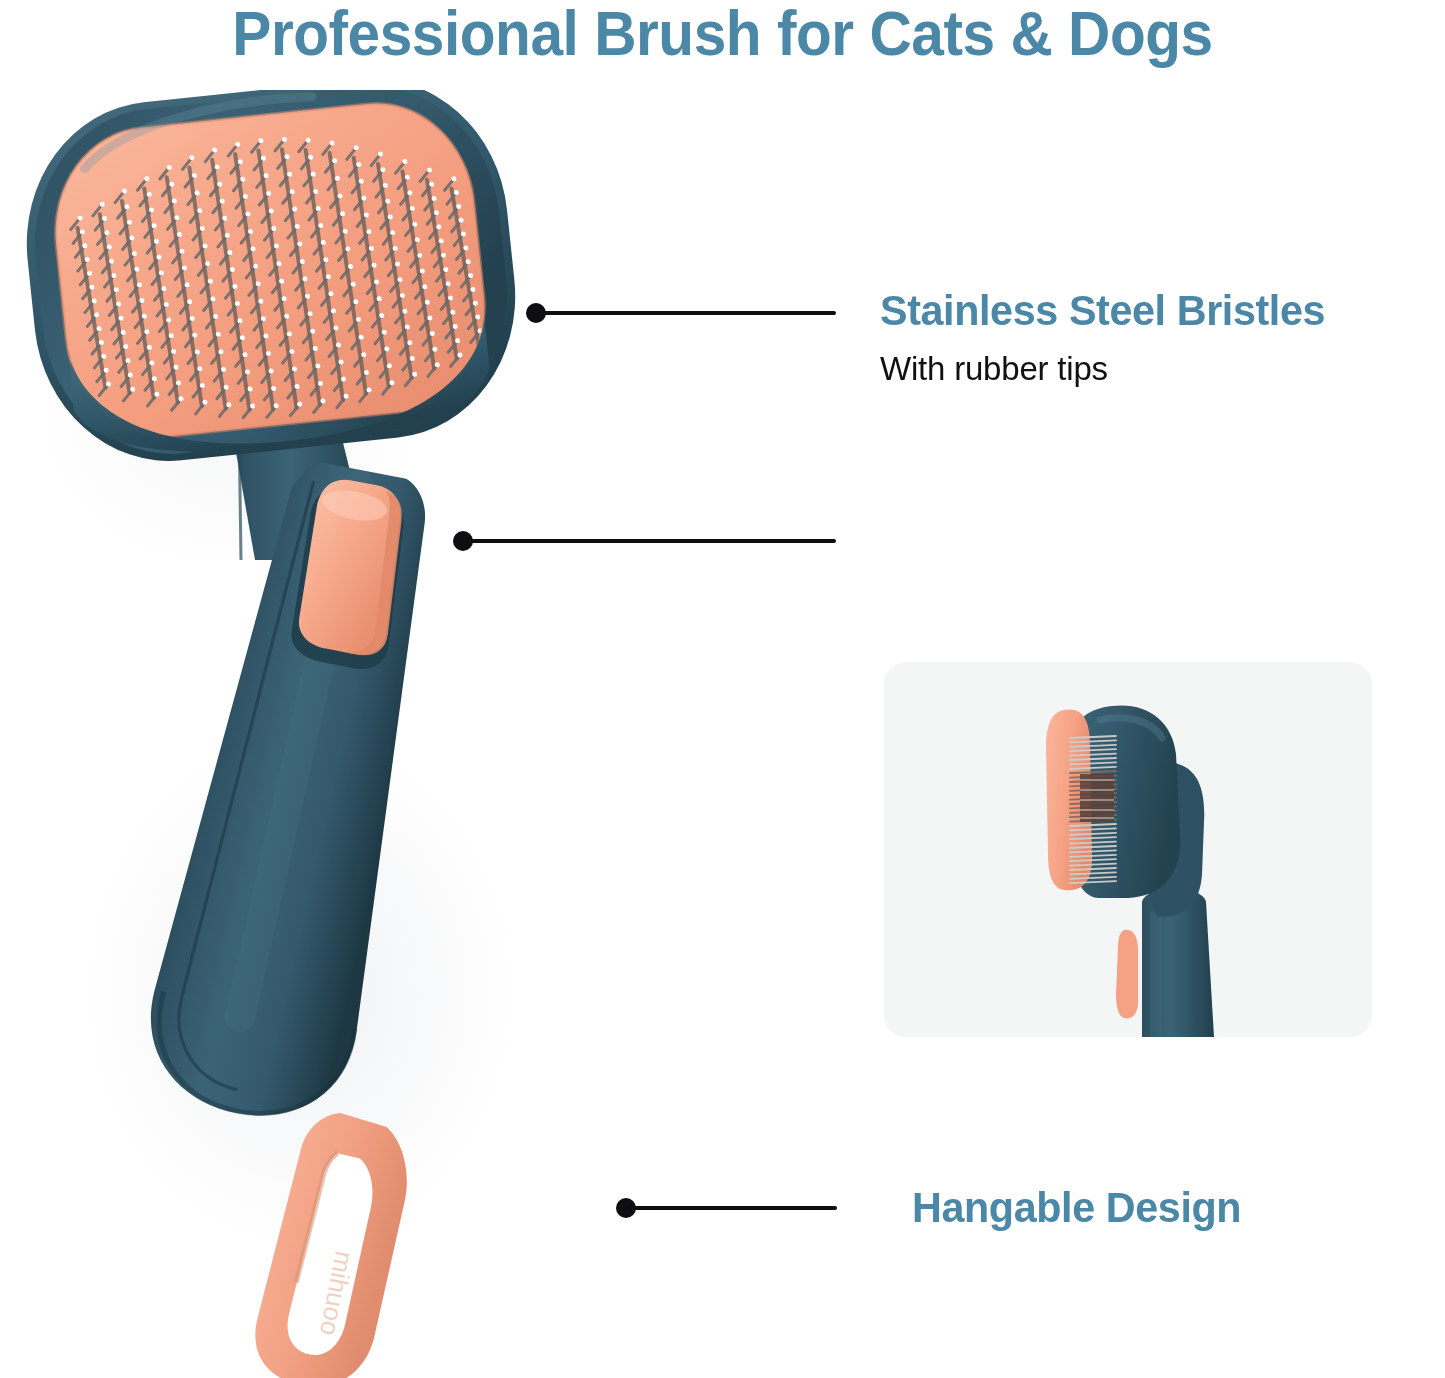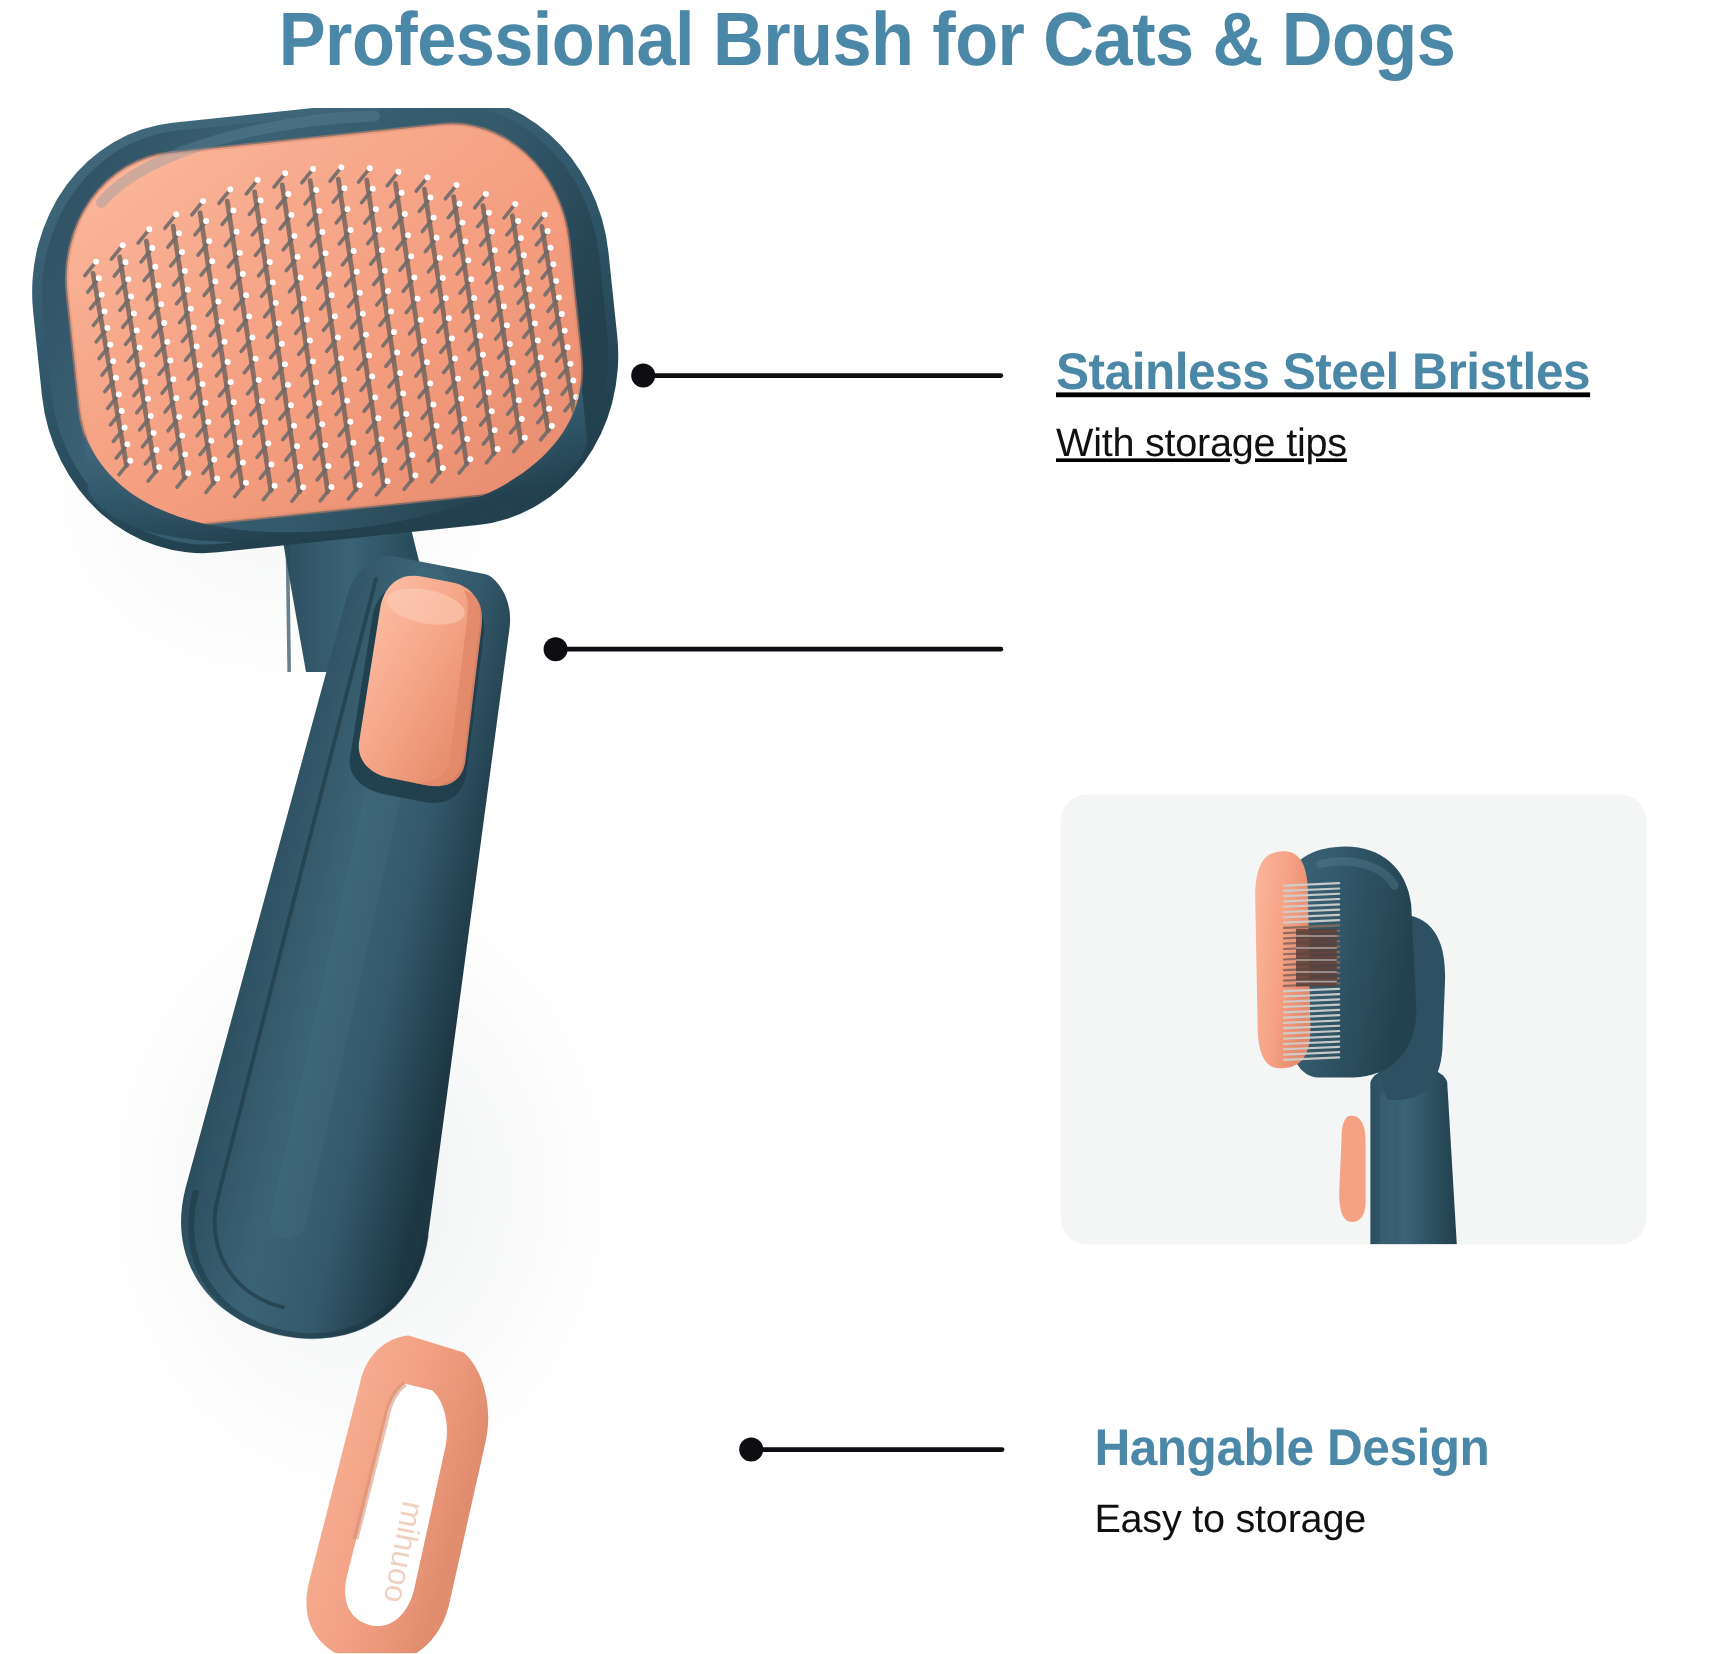"Stainless Steel Bristles" #feature-bristles { text-decoration: underline -> none }
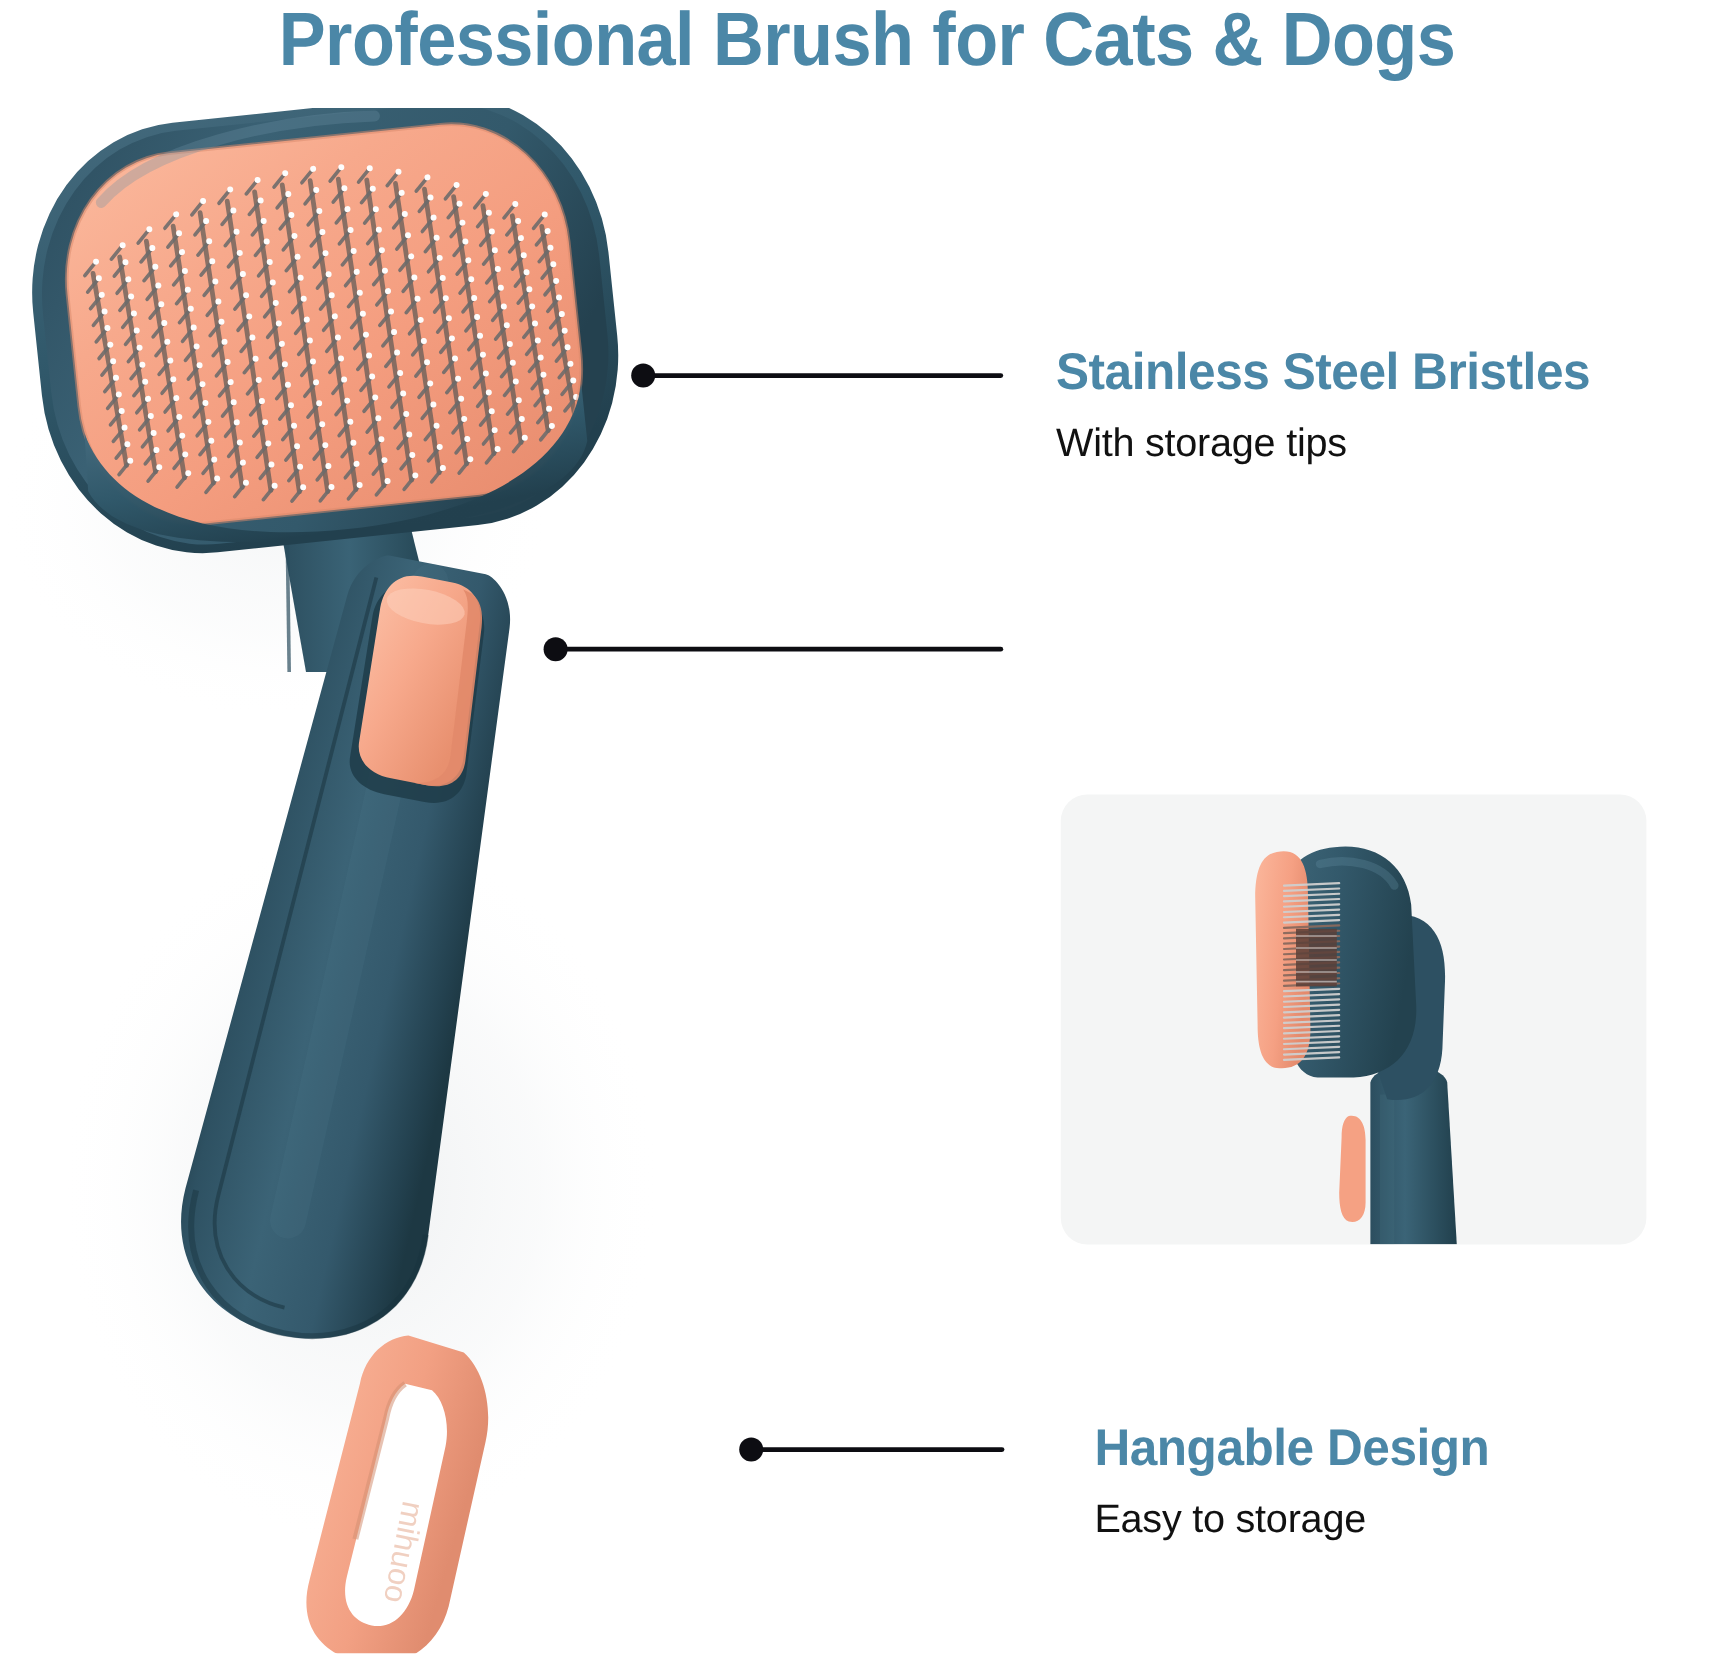"With storage tips" div.f-sub { text: storage -> rubber }
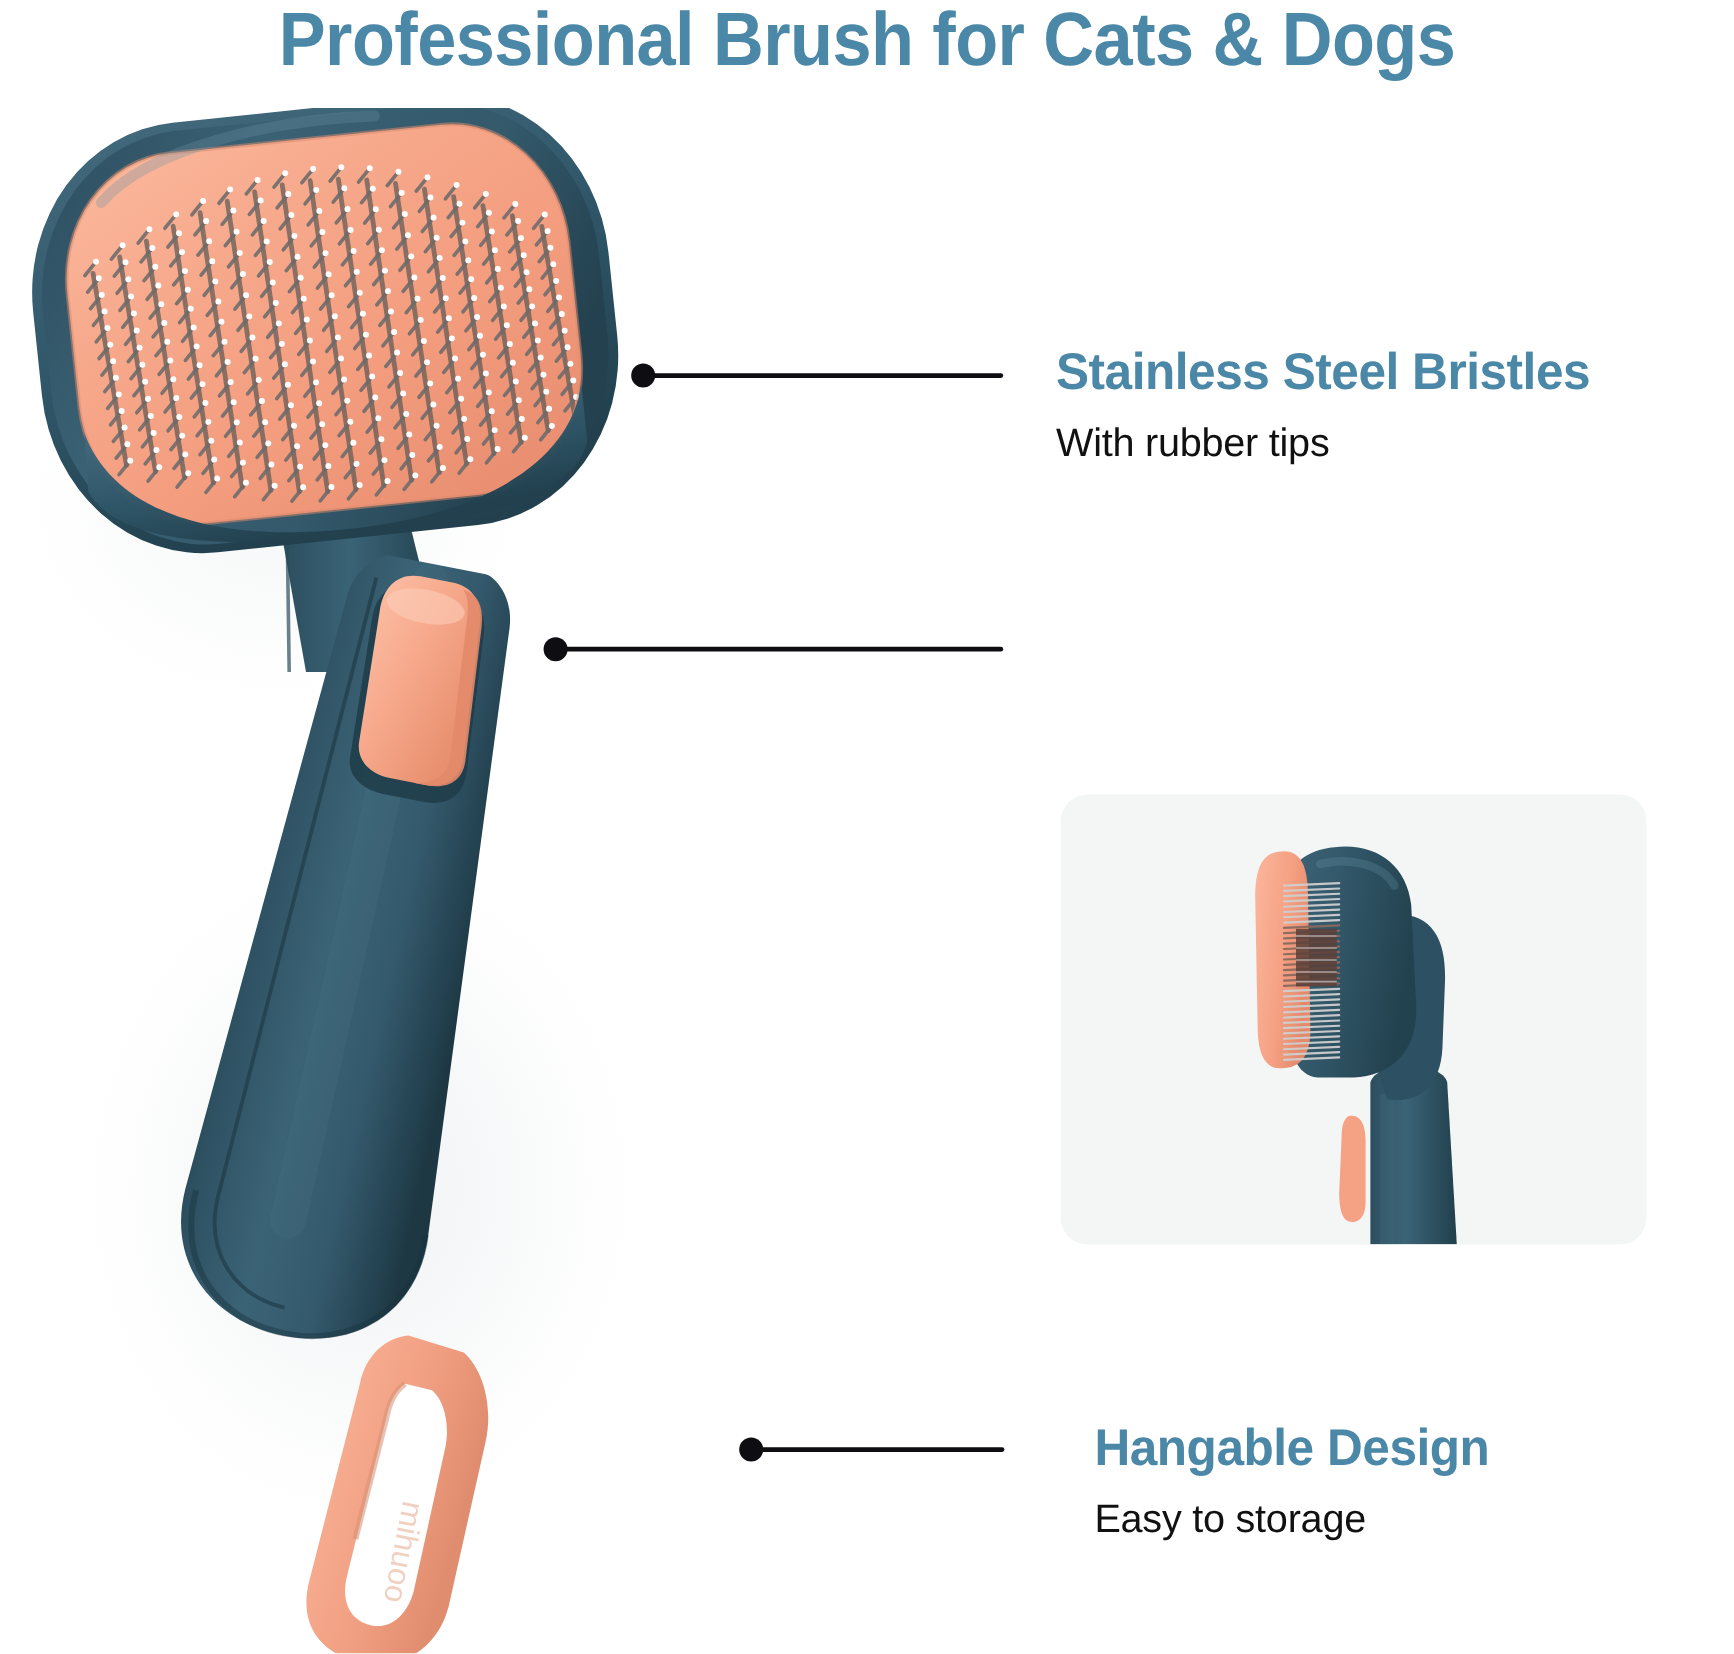"Easy to storage" div.f-sub { html: <div>Easy to storage</div> -> none }
